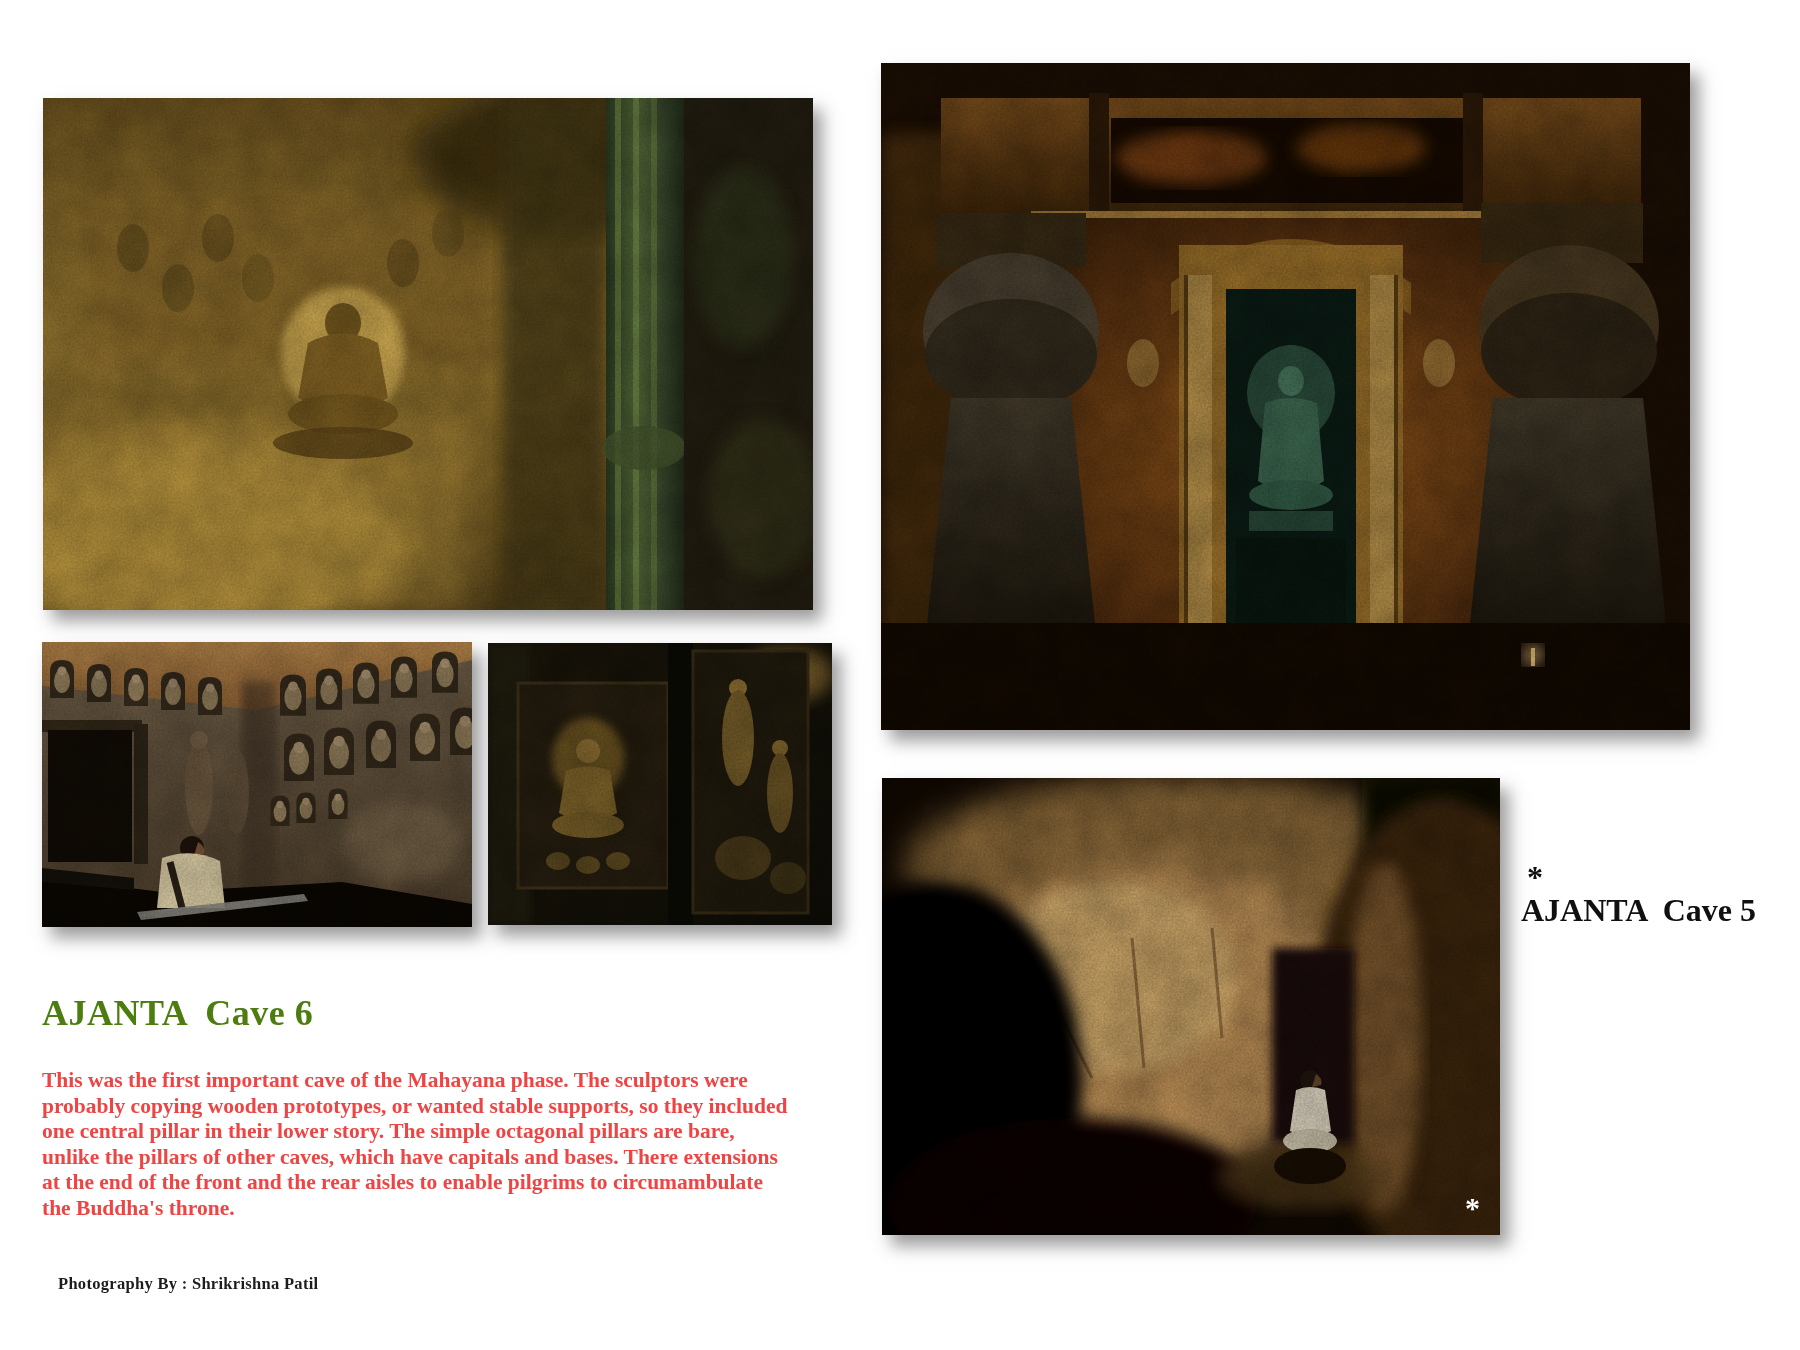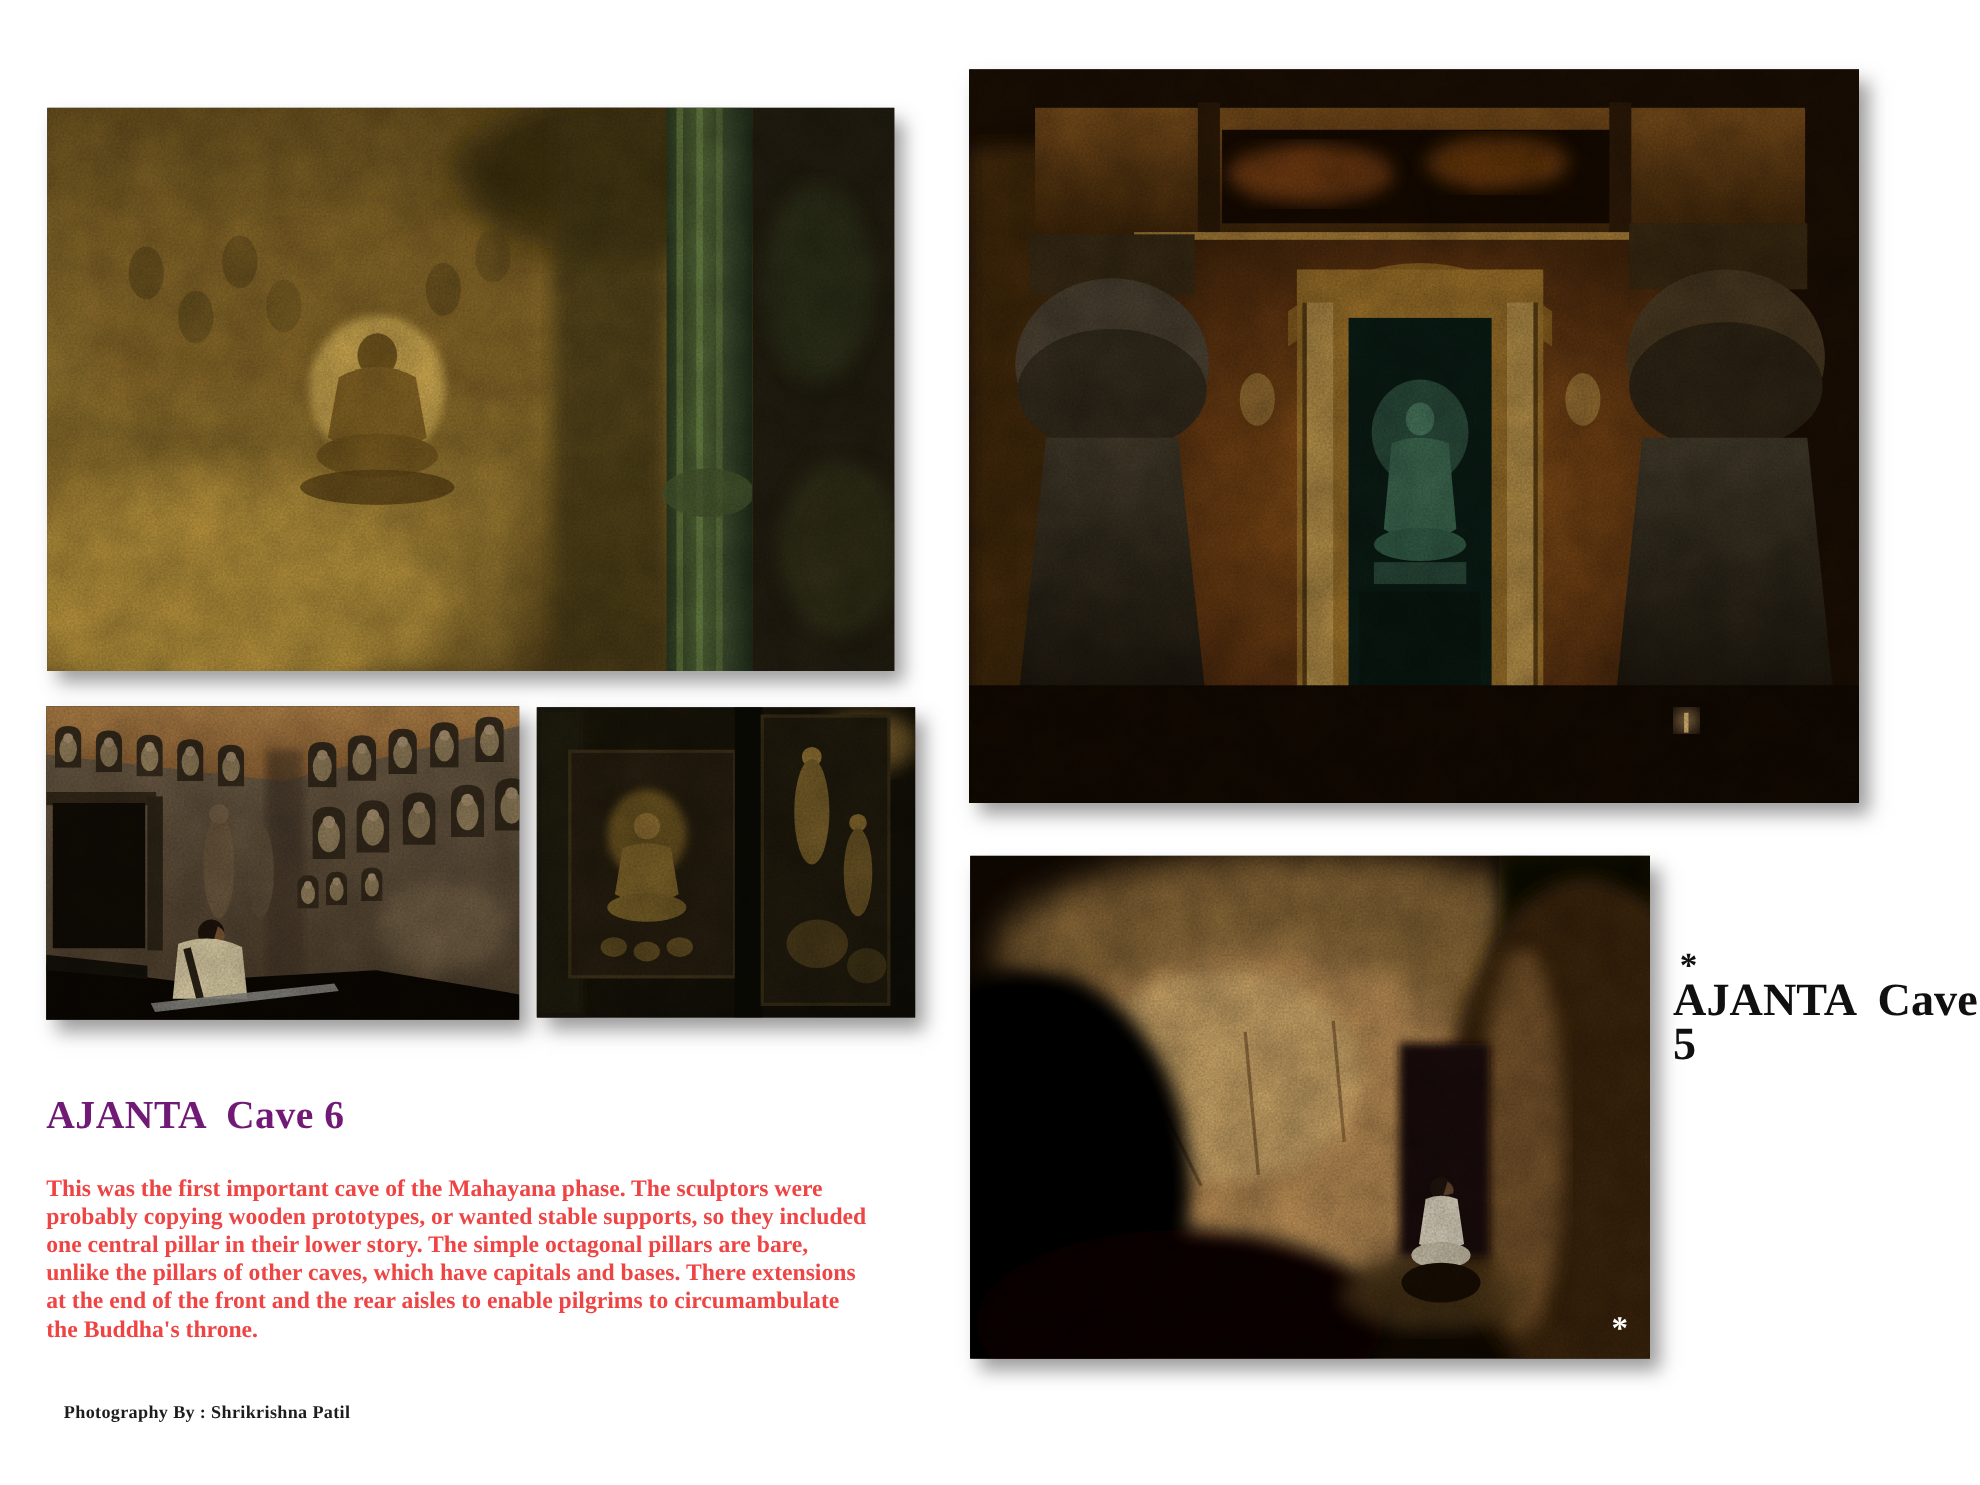"AJANTA Cave 5" .cave5-title { font-size: 42px -> 32px }
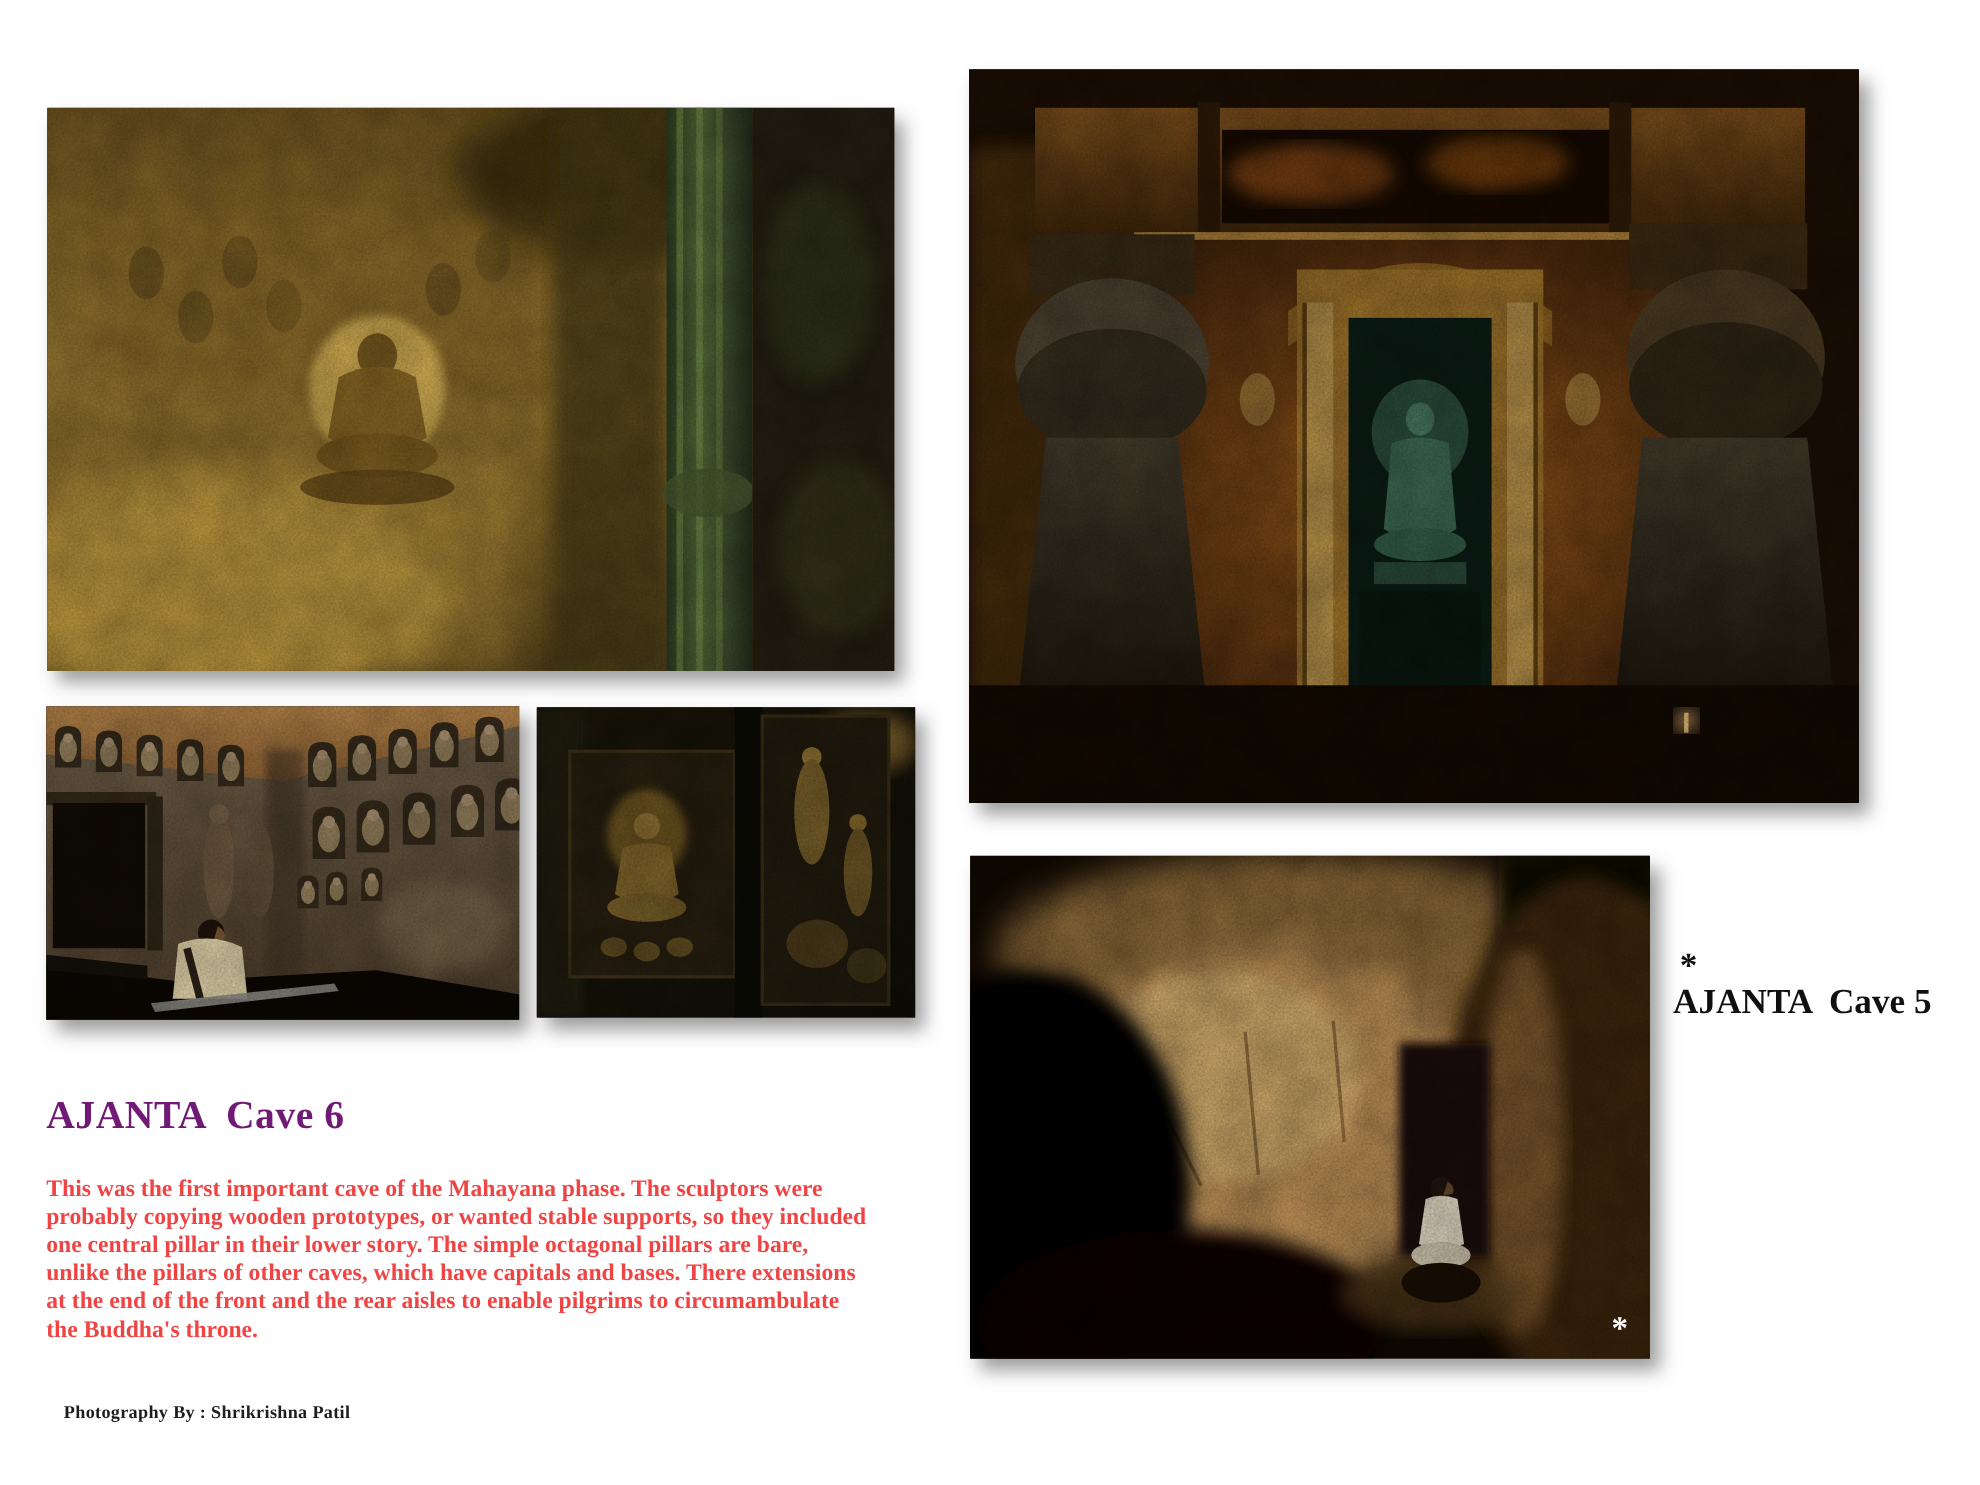"AJANTA Cave 6" .cave6-title { color: #701a75 -> #4d7c0f }
